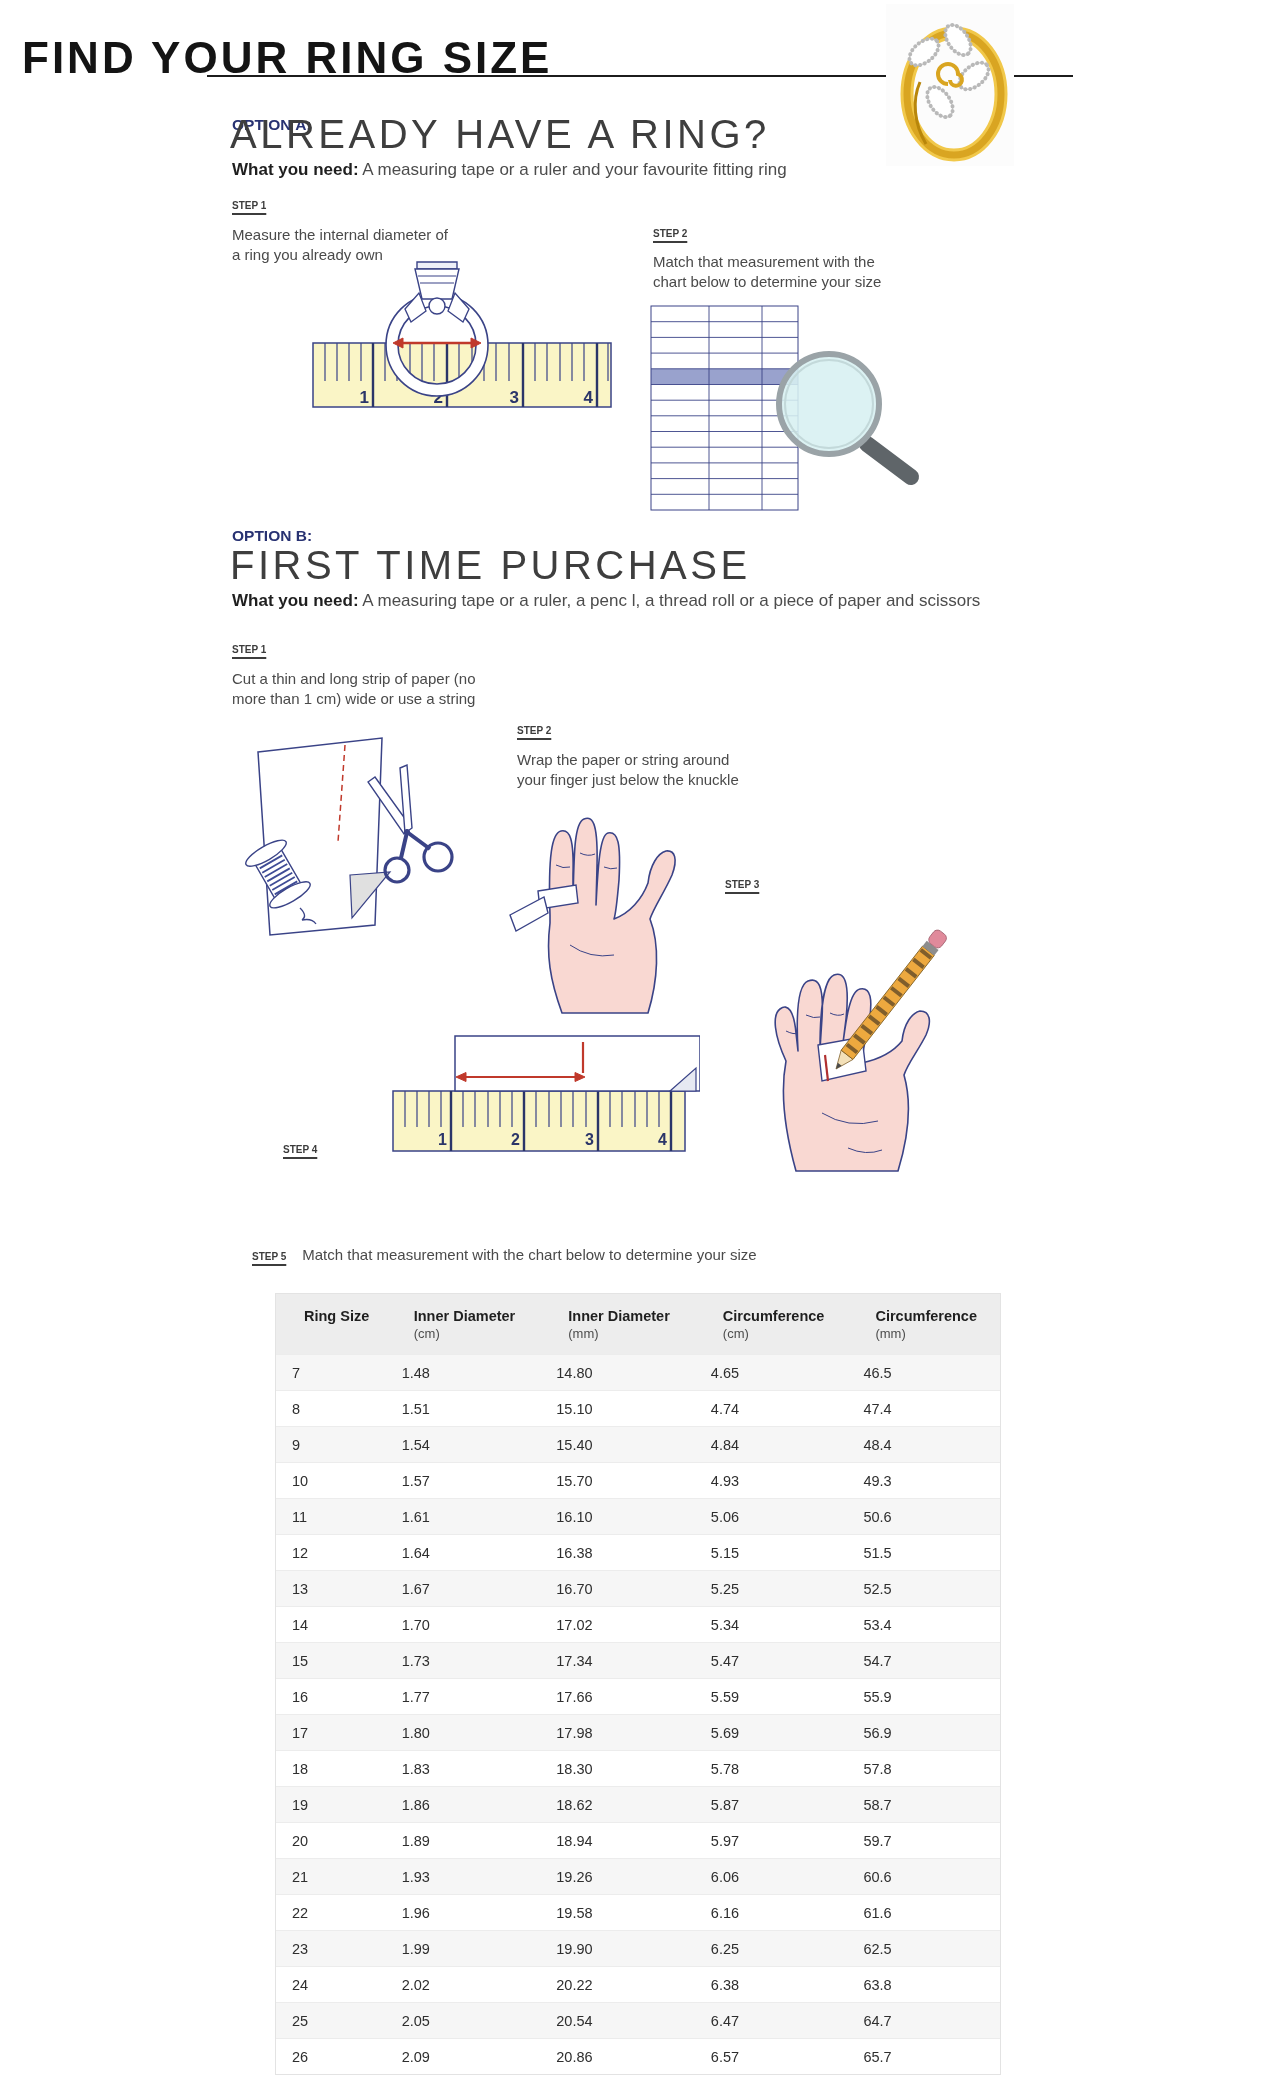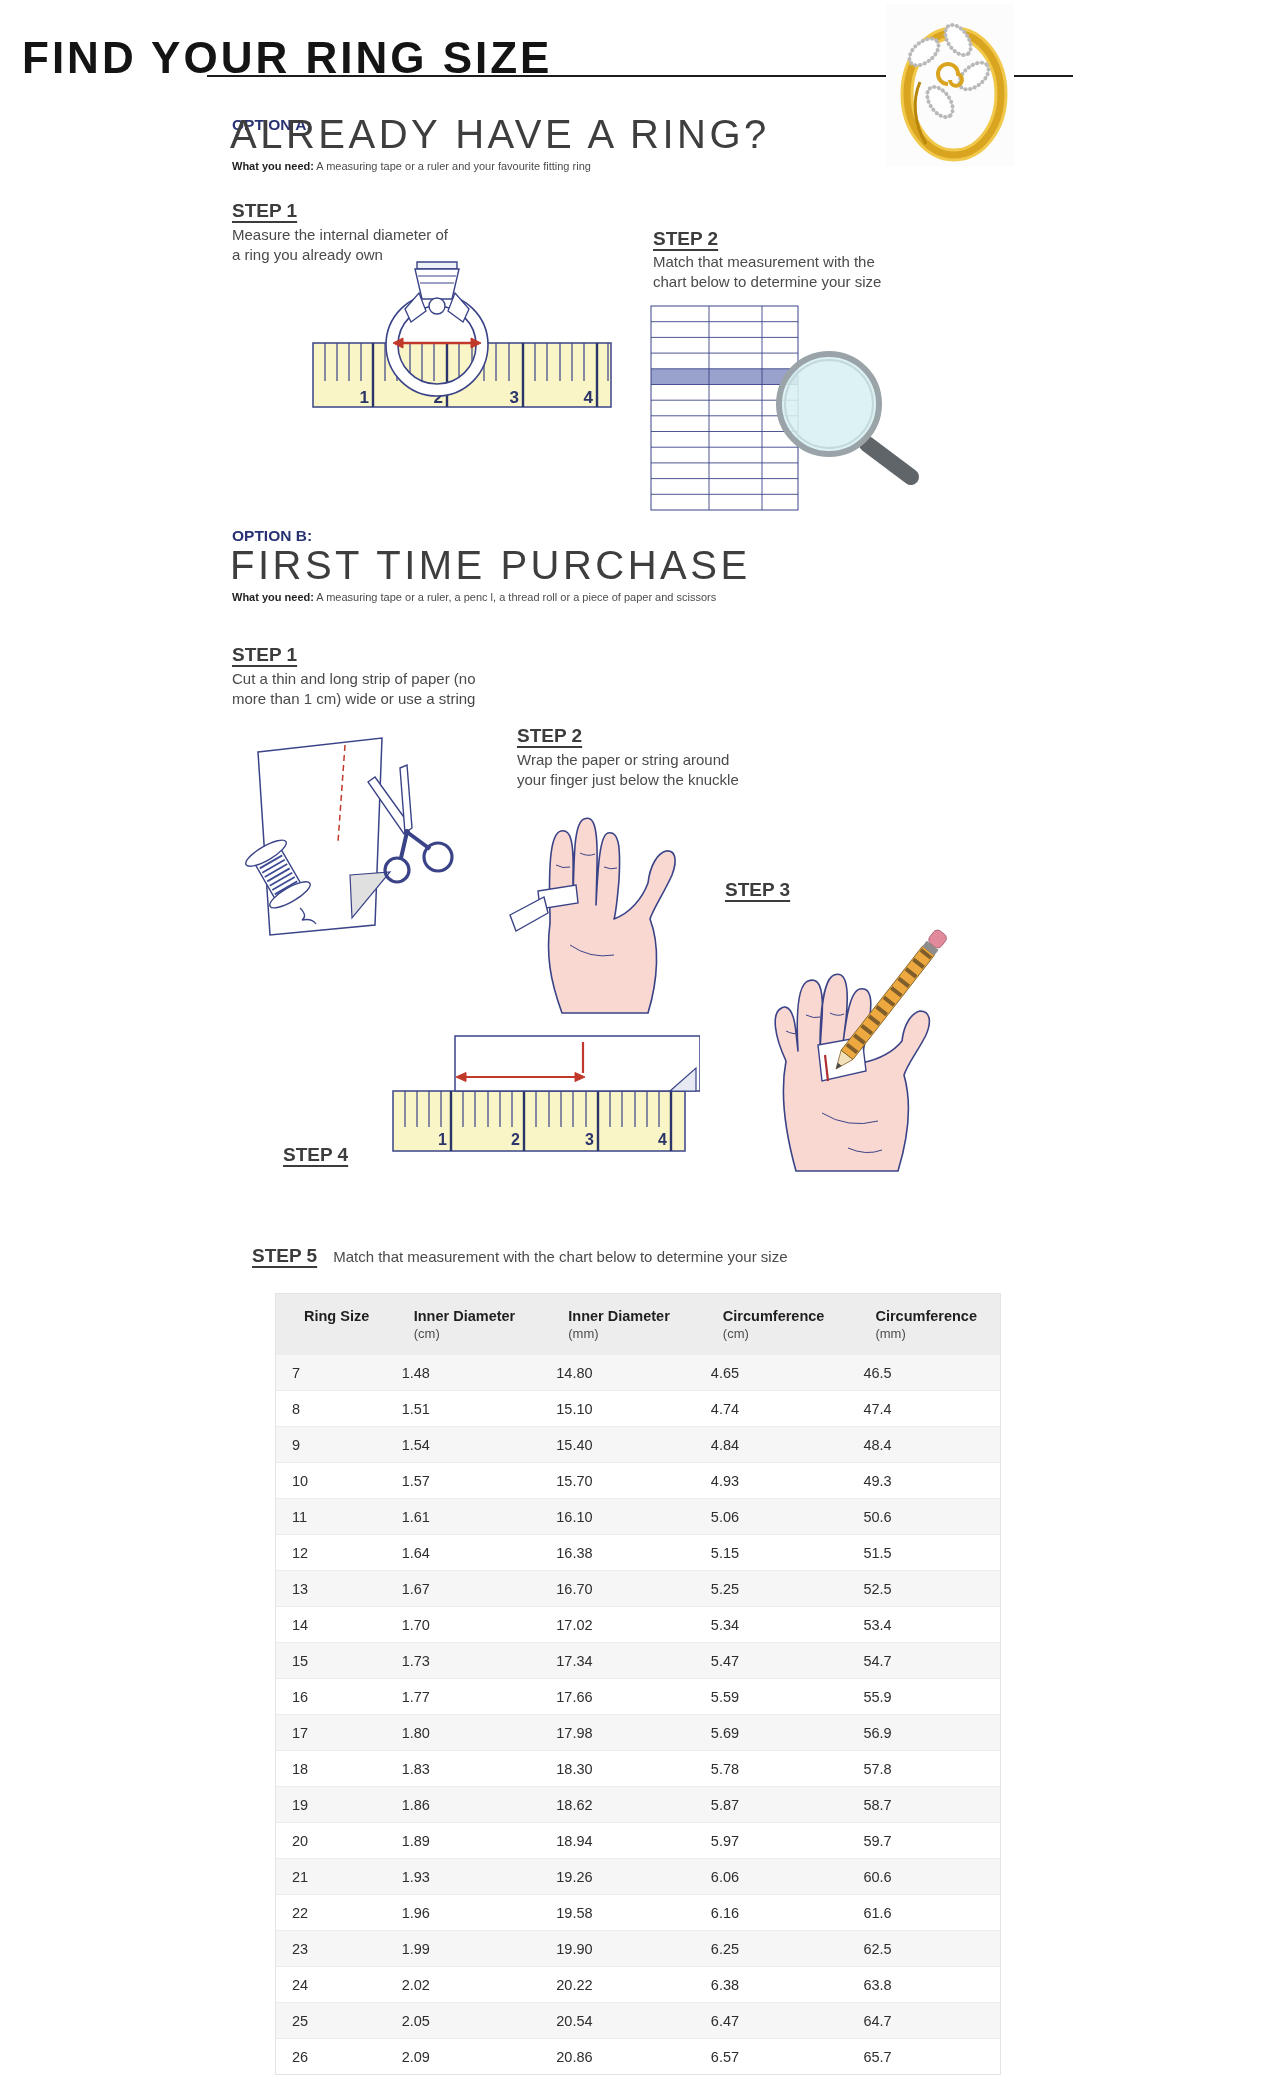"What you need: A measuring" .need { font-size: 11px -> 17px }
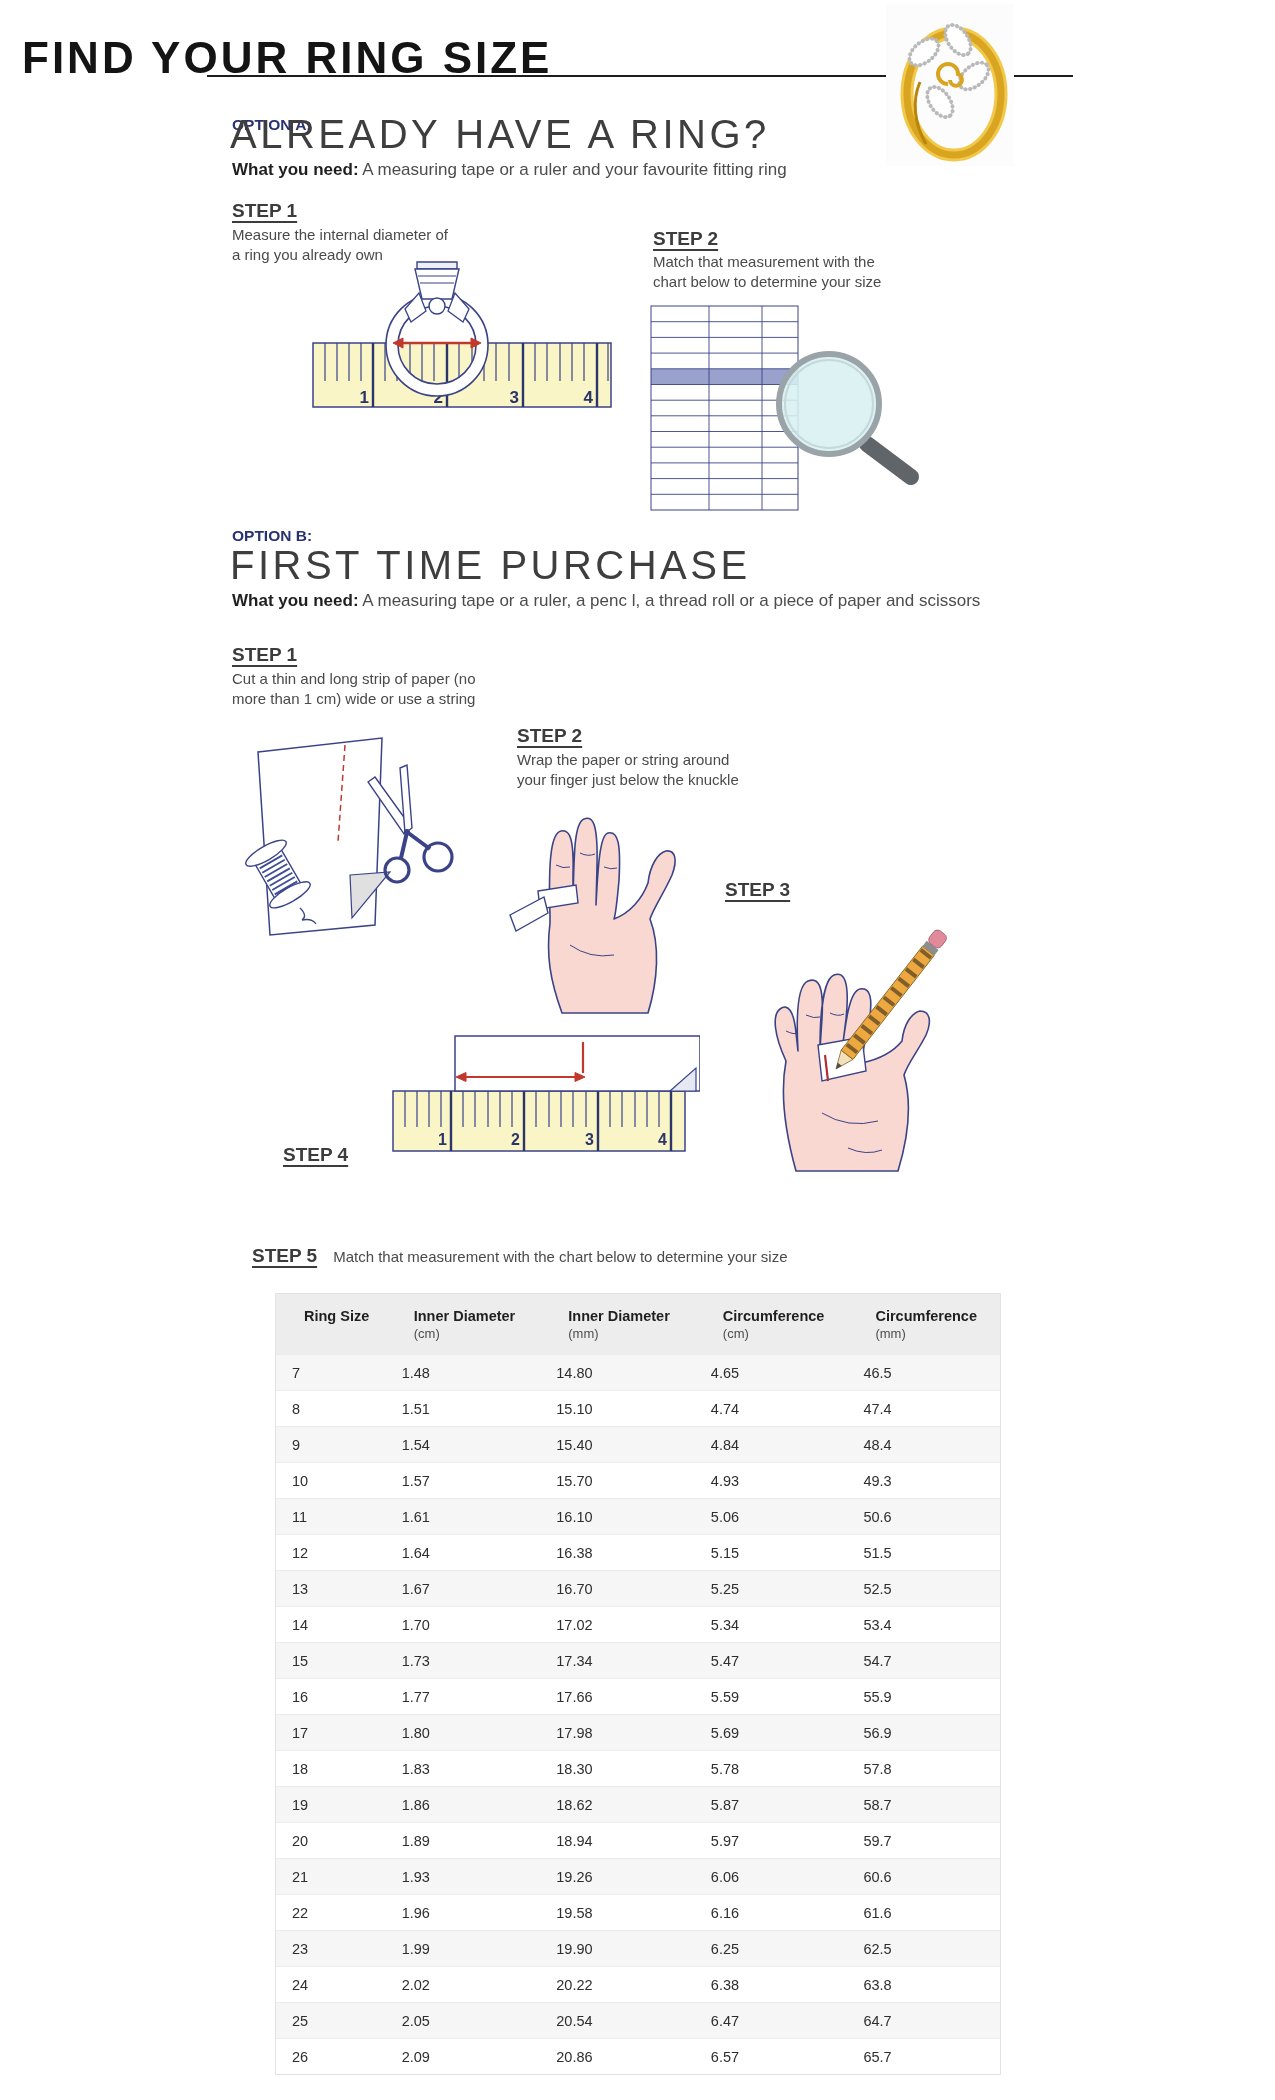"STEP 1" .step-label { font-size: 19px -> 10px }
